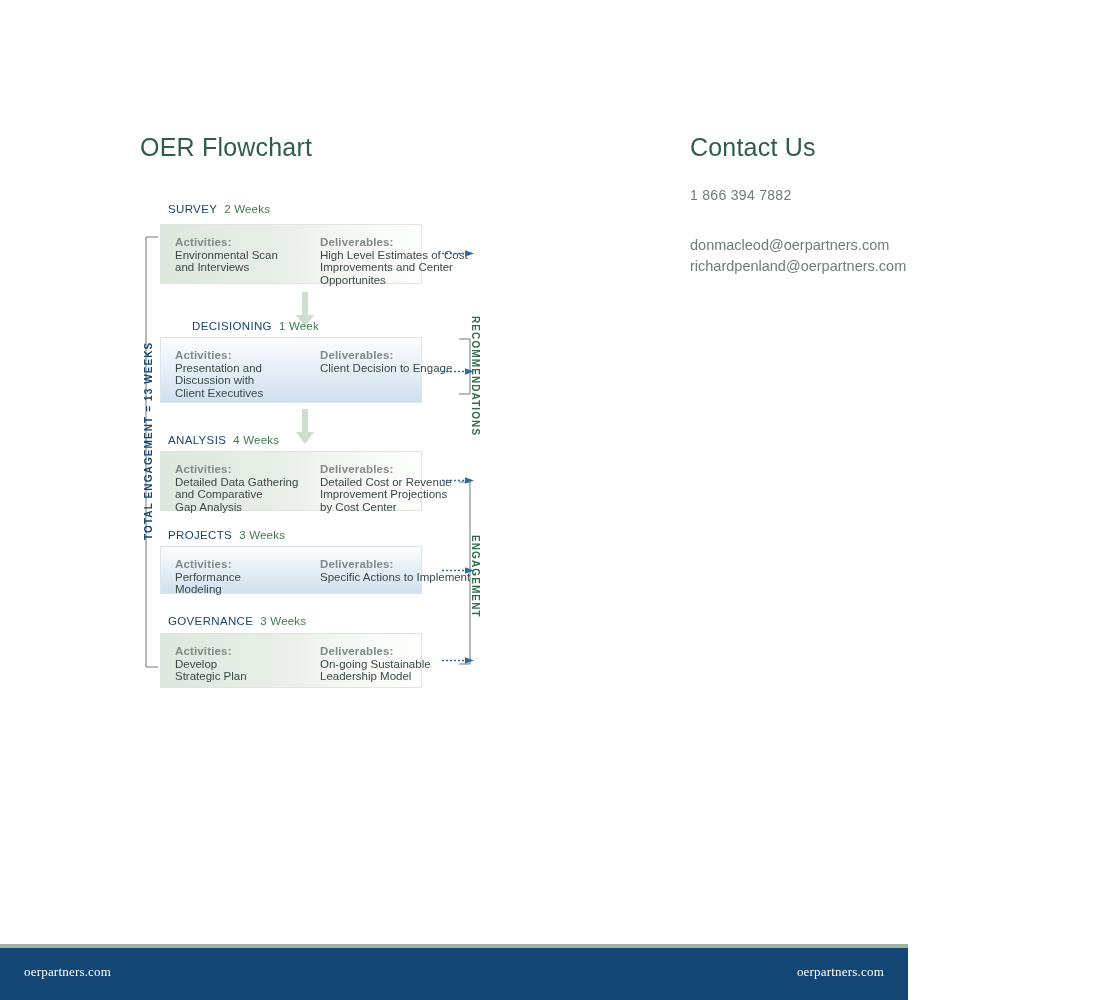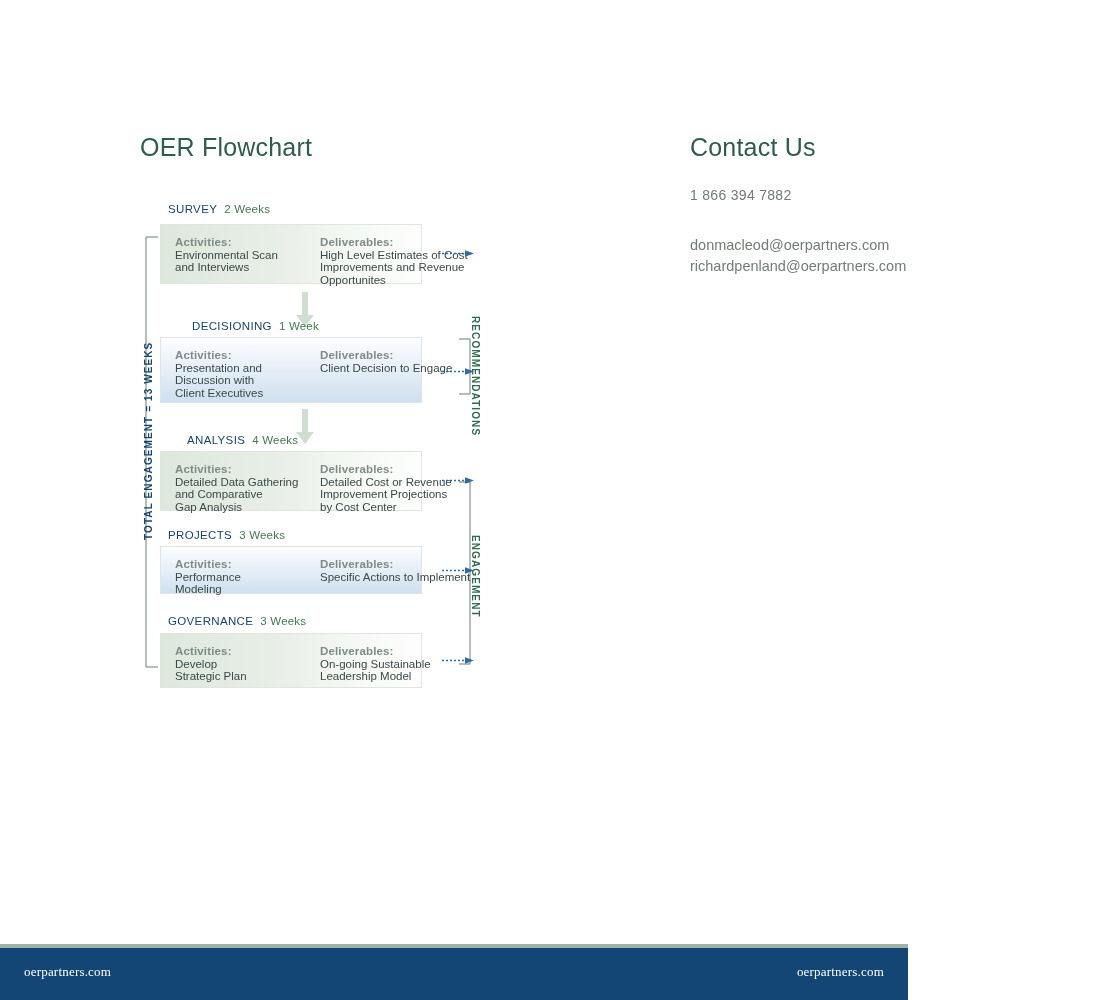"Improvements and Revenue" div { text: Revenue -> Center }
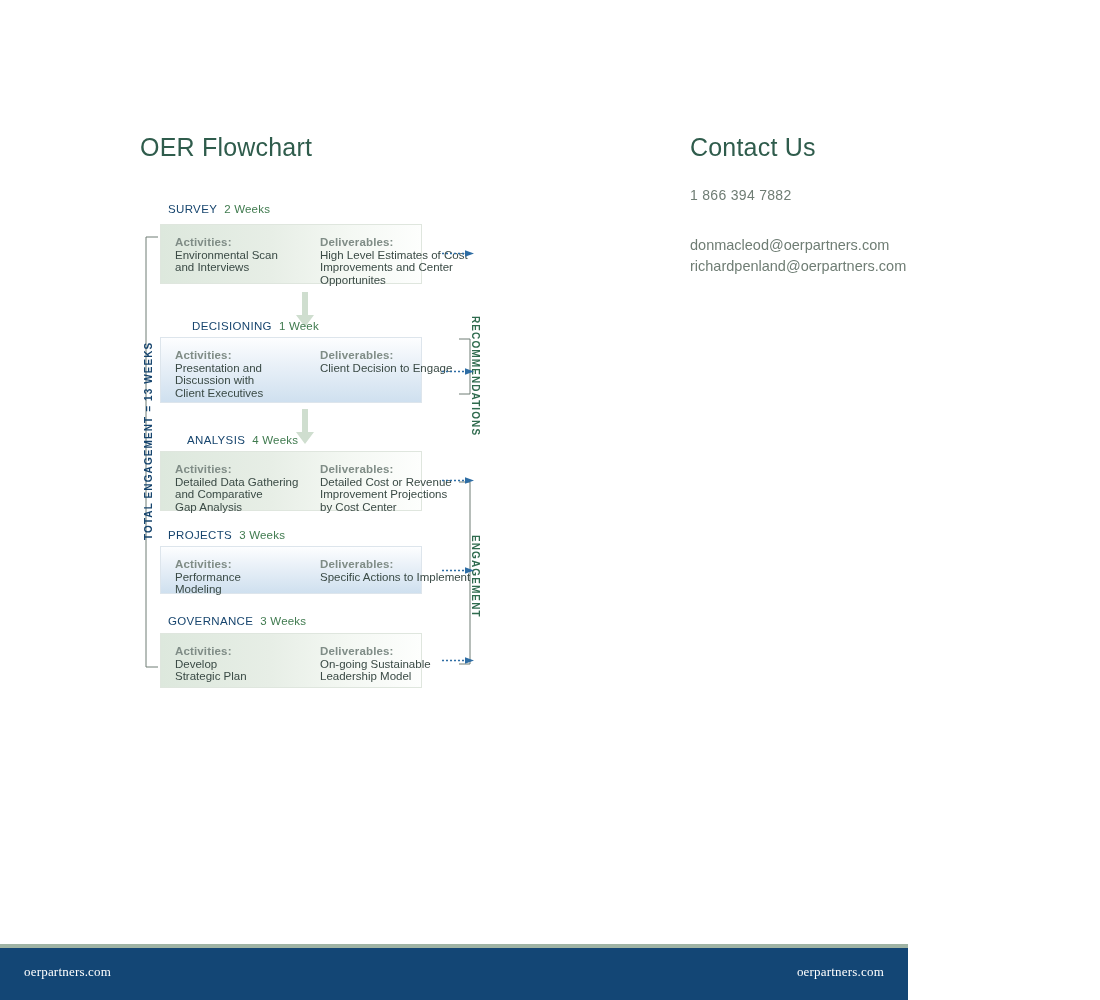"ANALYSIS 4 Weeks" div.stage-label { margin-left: 19px -> none }
